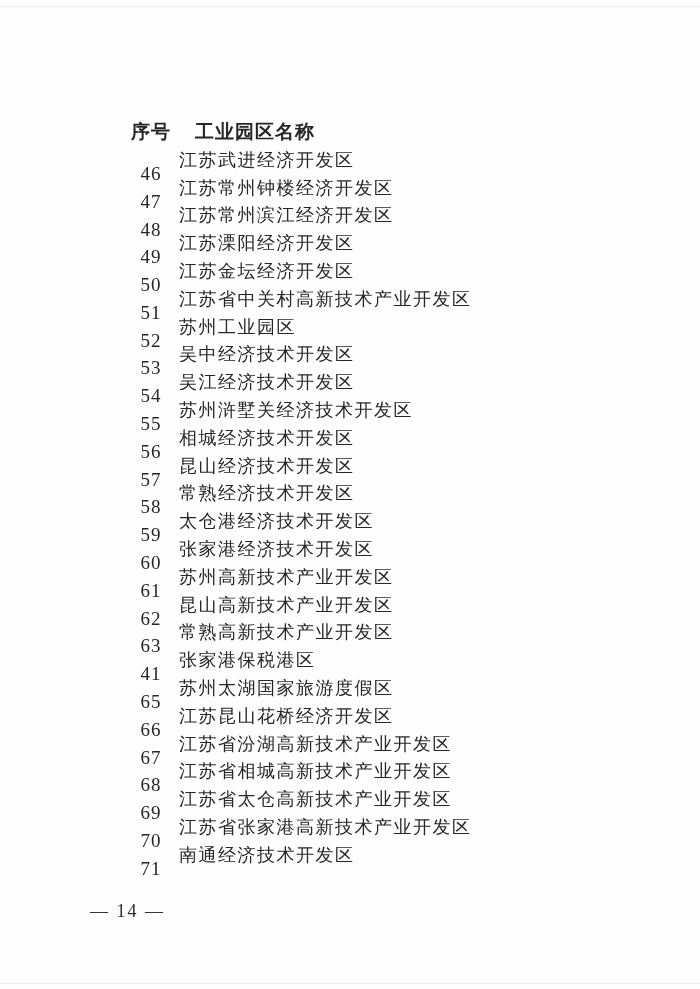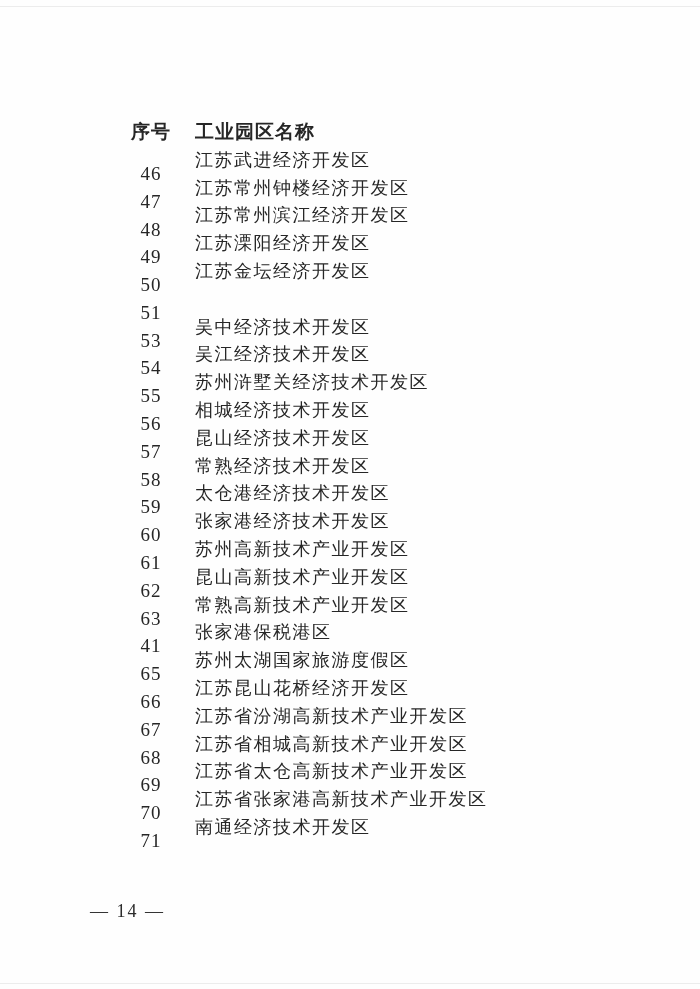"江苏武进经济开发区" .row .col-name { margin-left: 16px -> 0 }
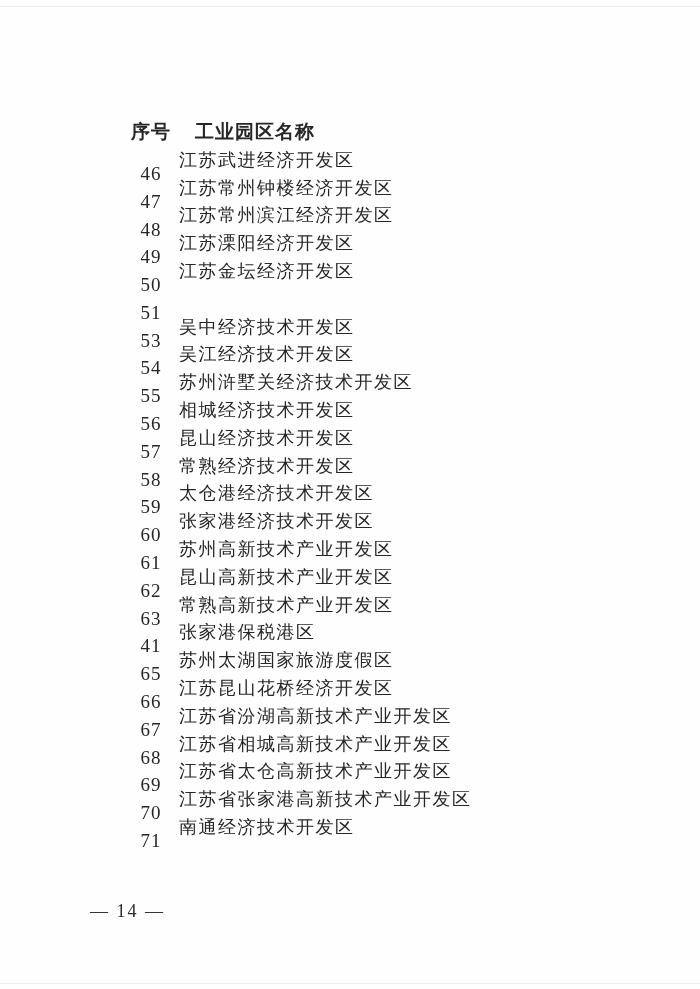"江苏省中关村高新技术产业开发区" span.col-name { html: none -> <span>江苏省中关村高新技术产业开发区</span> }
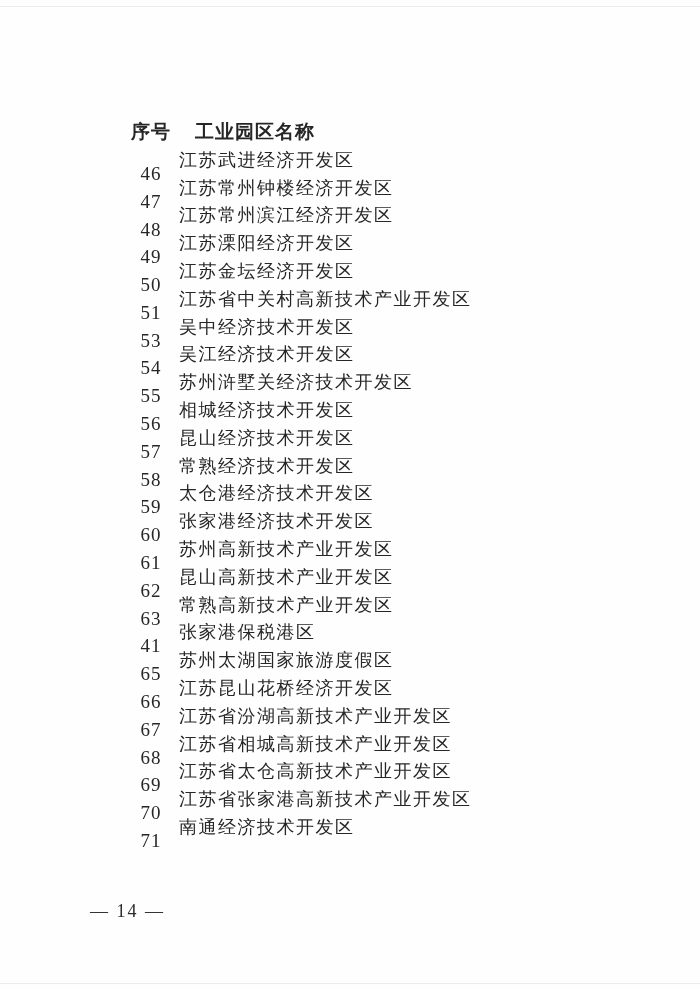"52" div.row { html: none -> <div> <span>52</span> <span>苏州工业园区</span> </div> }
